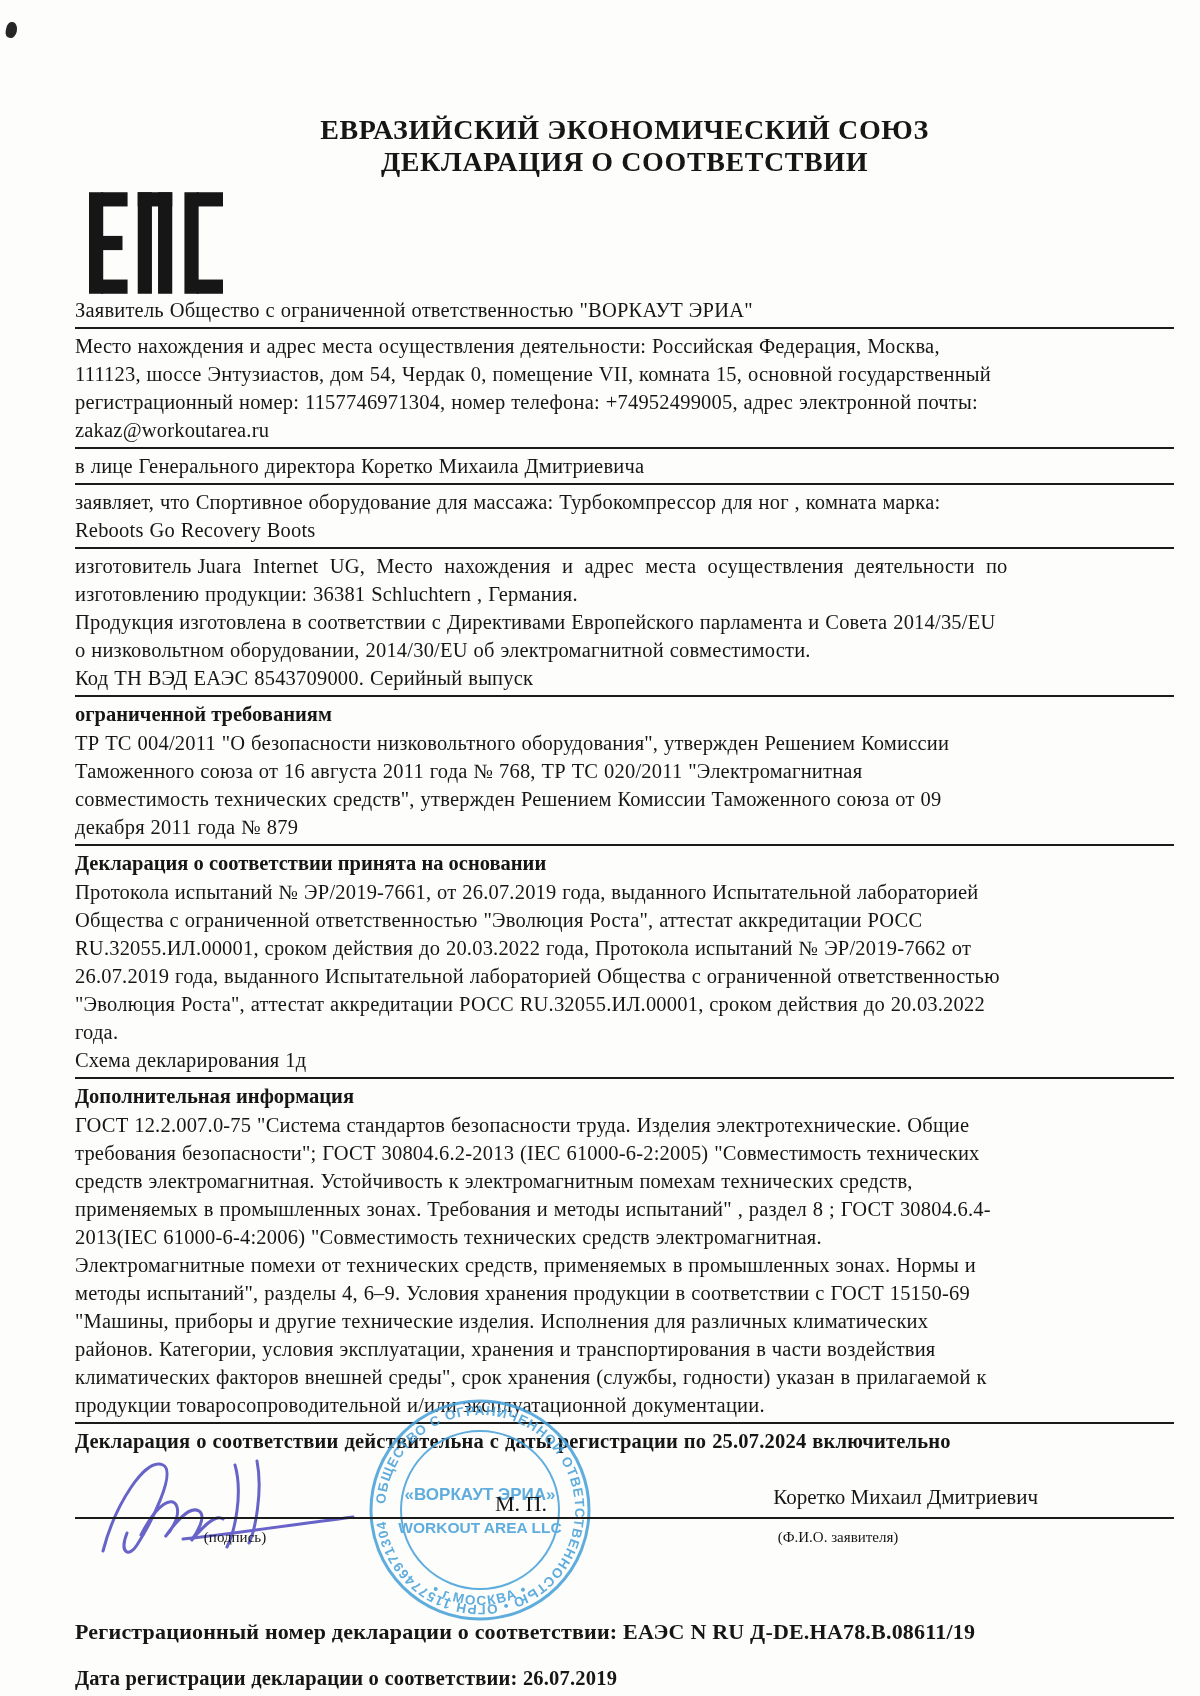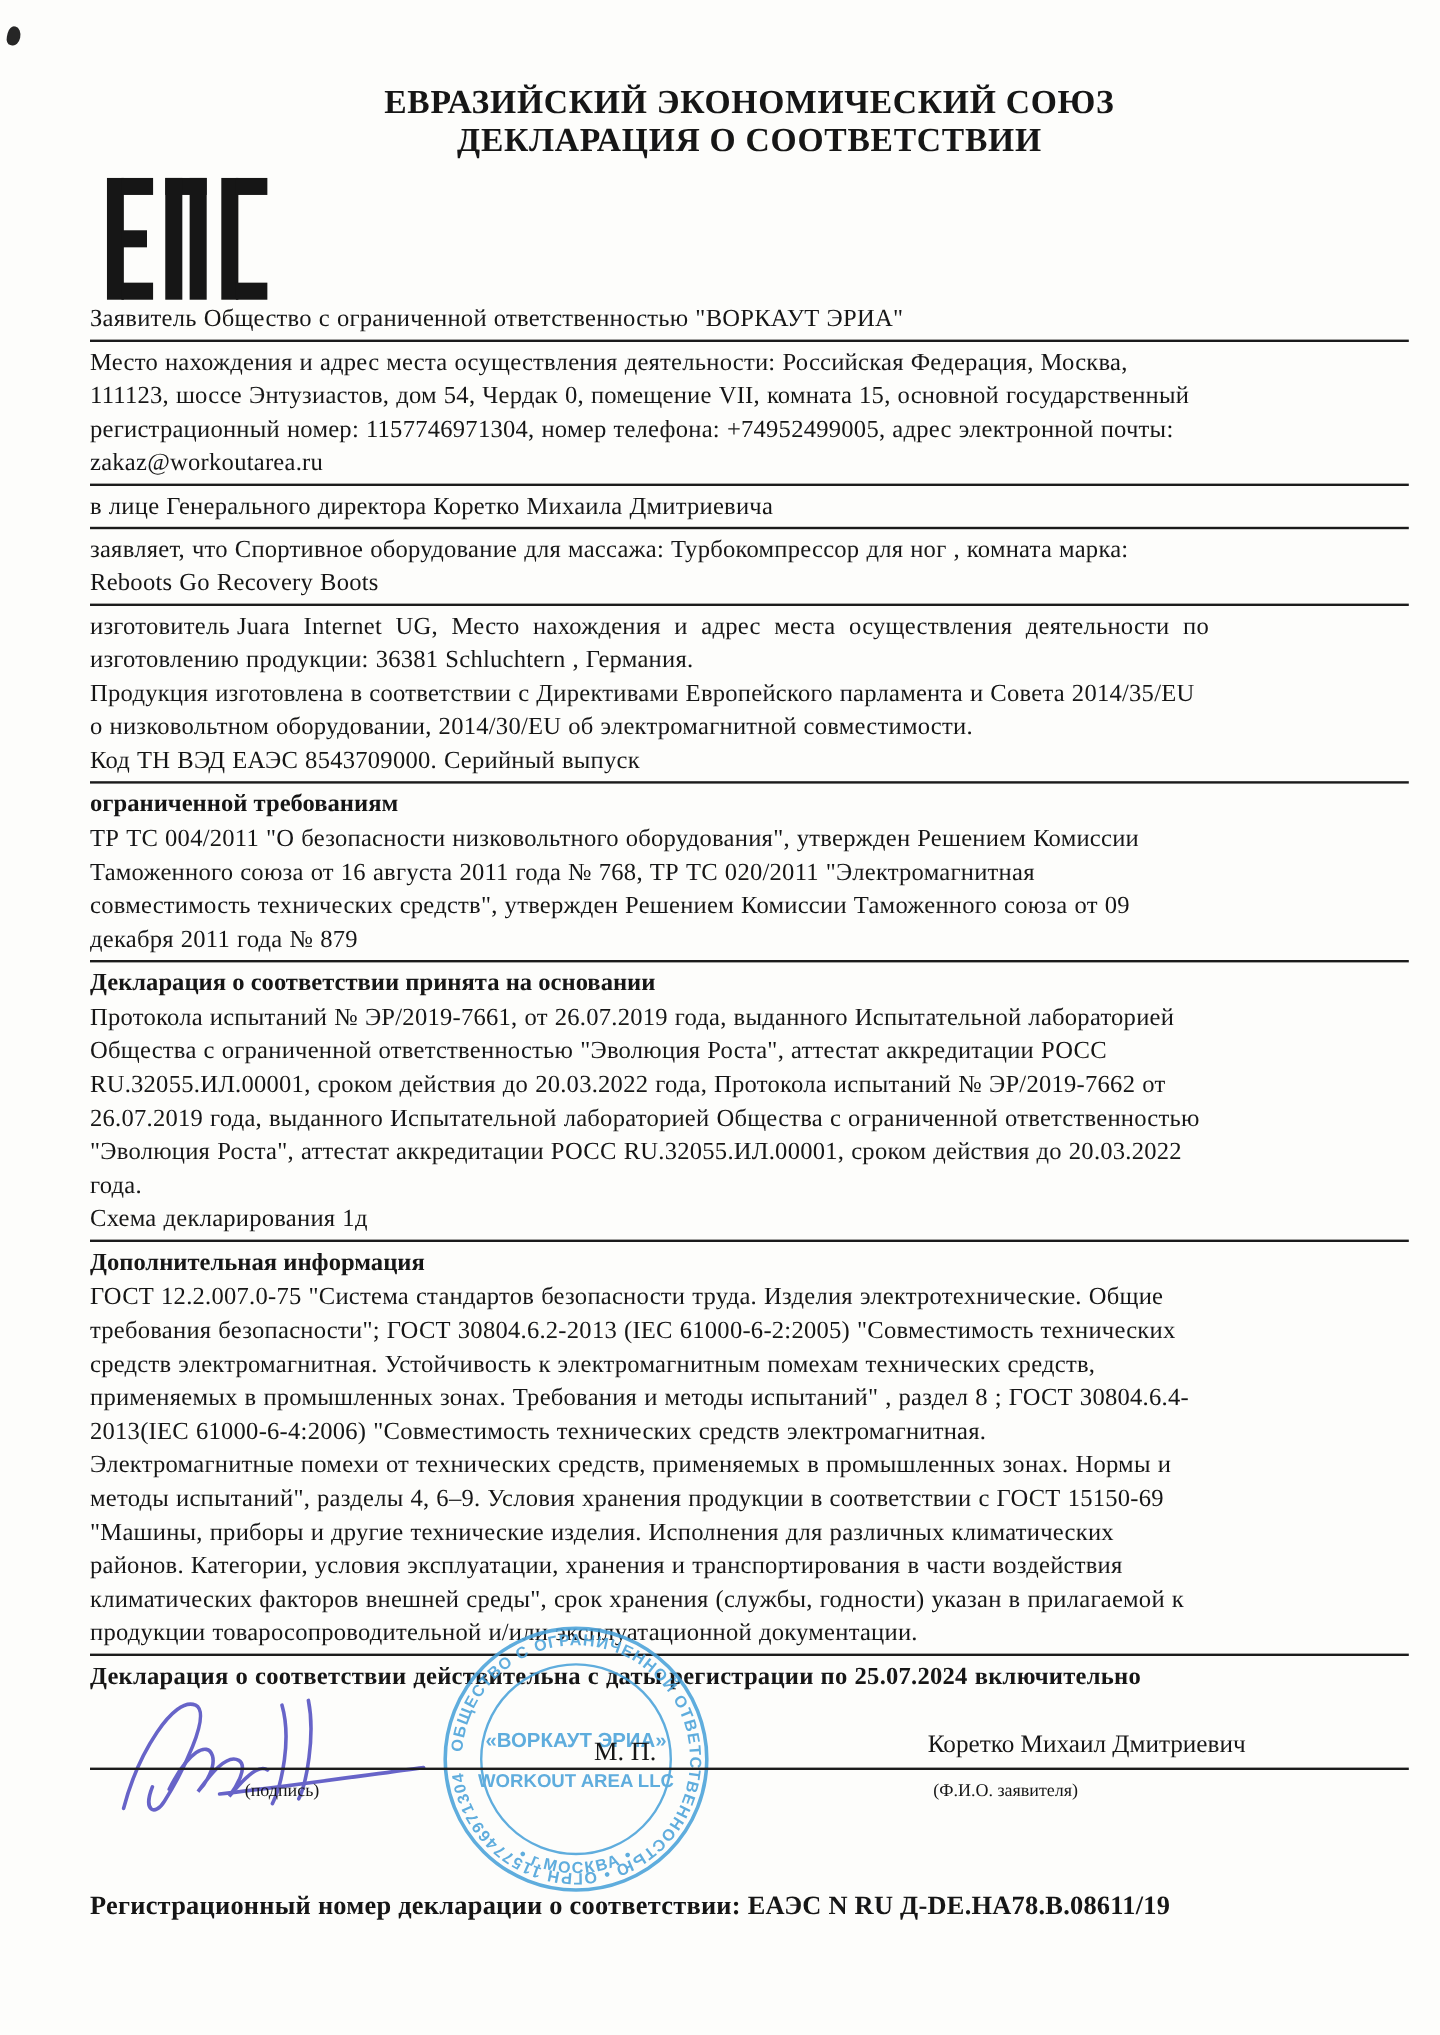"ЕВРАЗИЙСКИЙ ЭКОНОМИЧЕСКИЙ СОЮЗ" .content { margin-top: none -> 44px }
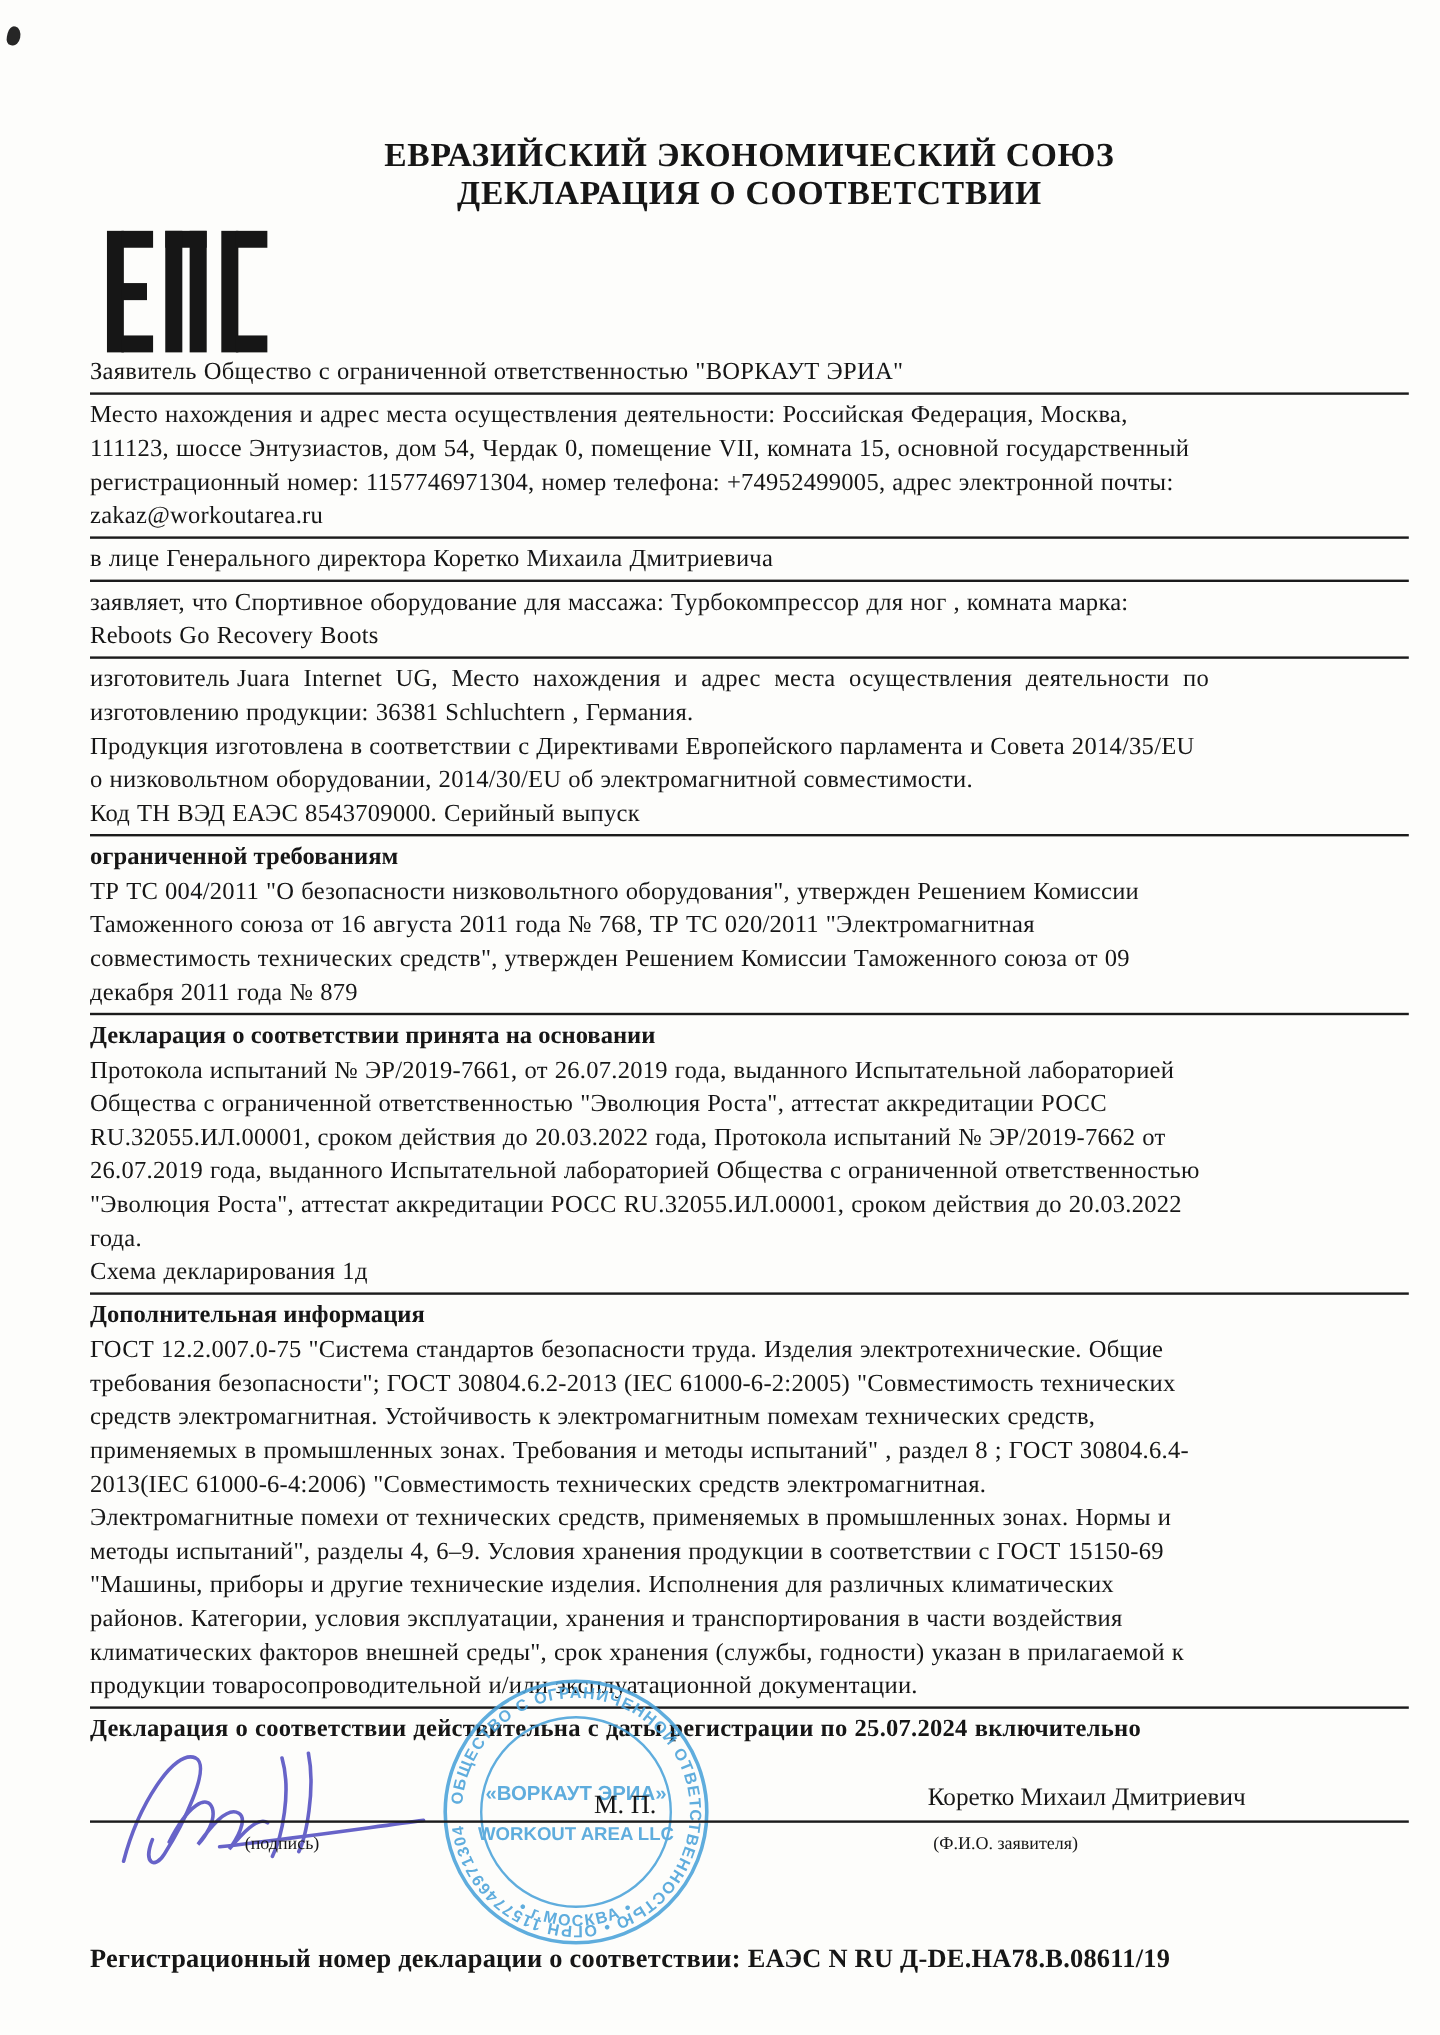"Дата регистрации декларации о" p.reg-date { html: none -> <p>Дата регистрации декларации о соответствии: 26.07.2019</p> }
